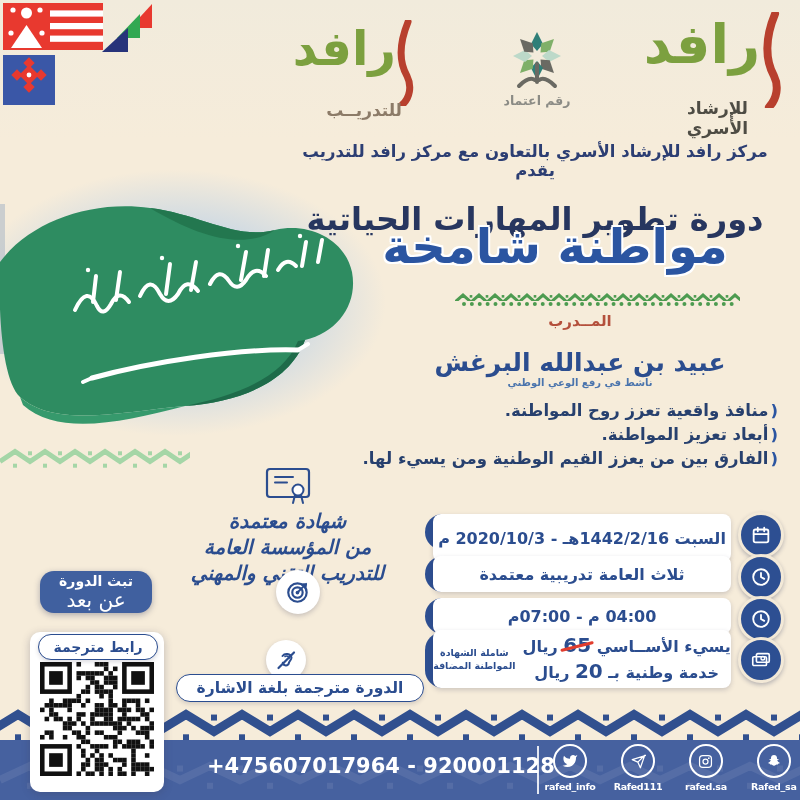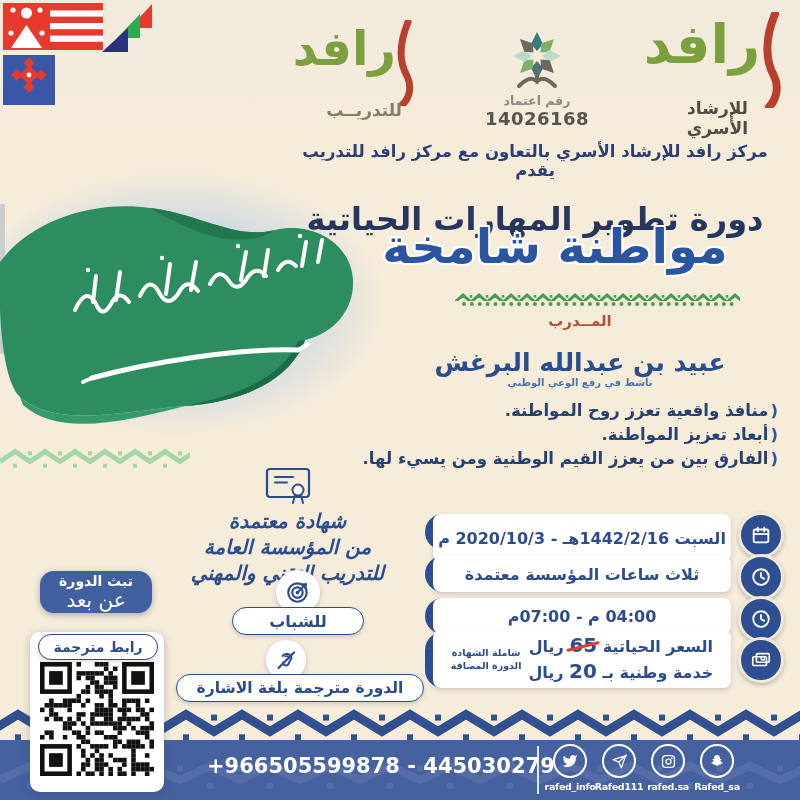"14026168" div { html: <div>14026168</div> -> none }
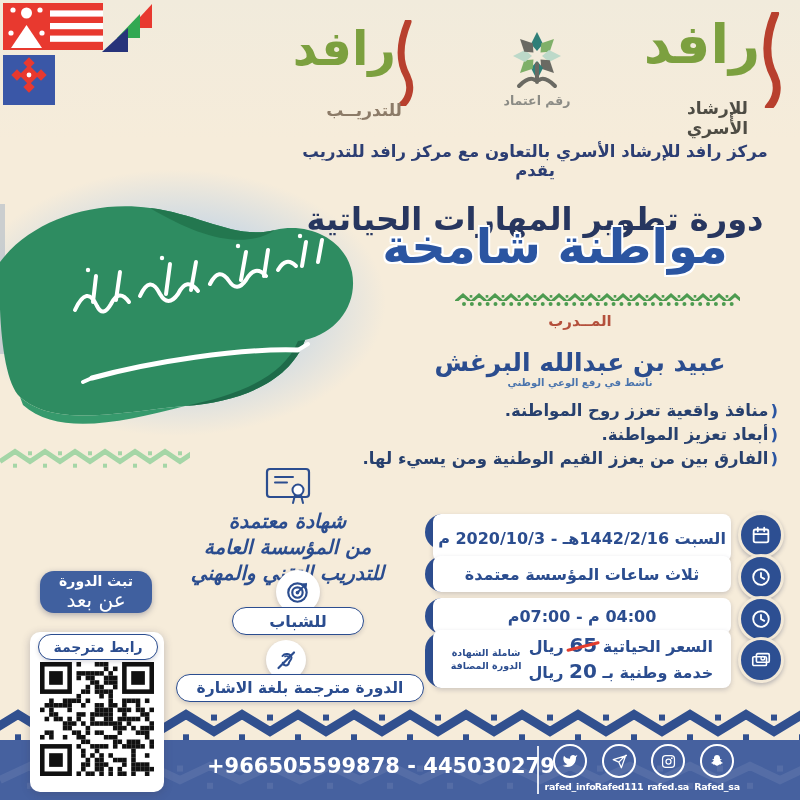"ثلاث ساعات المؤسسة معتمدة" span { text: ساعات المؤسسة -> العامة تدريبية }
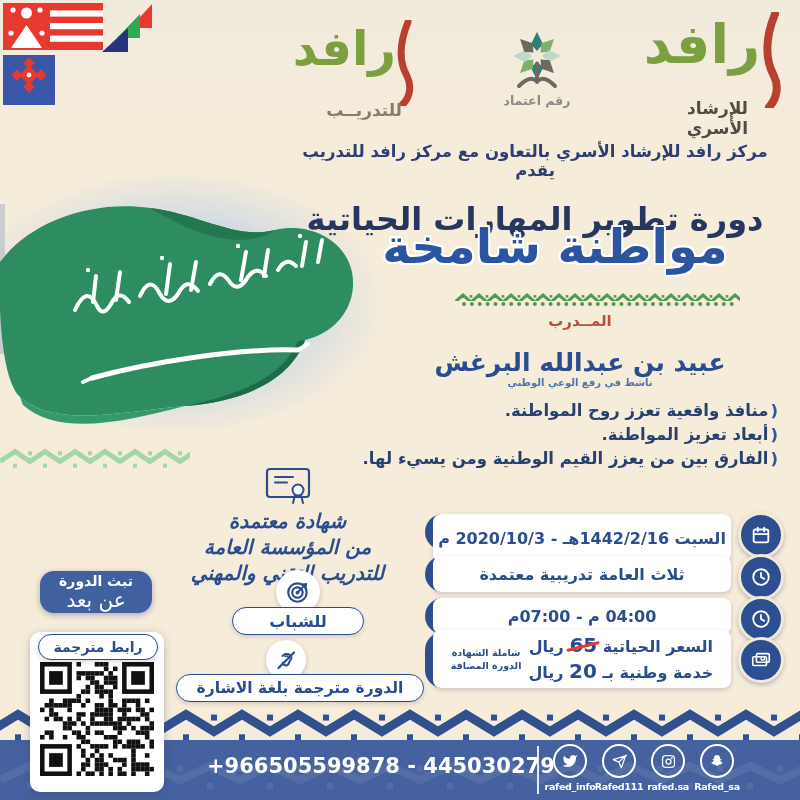"للشباب" div.pill { html: <div>للشباب</div> -> none }
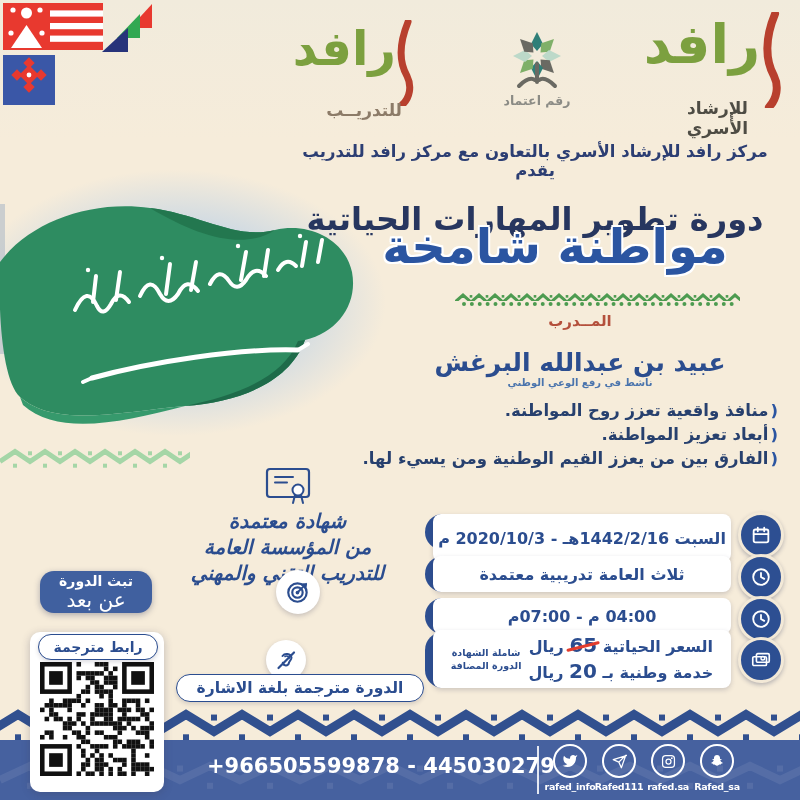"السعر الحياتية" span { text: السعر الحياتية -> يسيء الأســاسي }
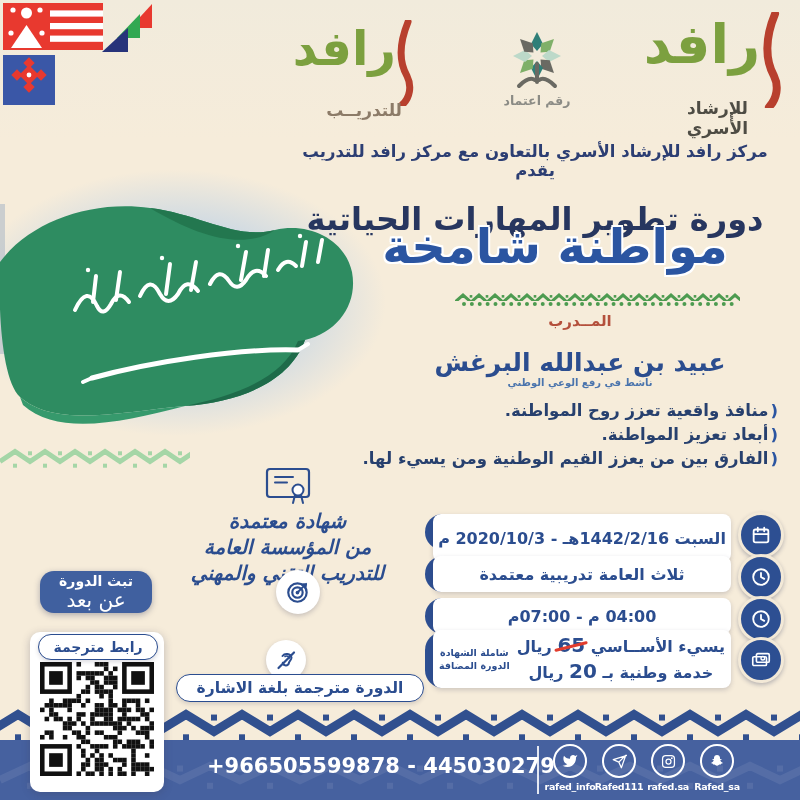"الدورة المضافة" div { text: الدورة -> المواطنة }
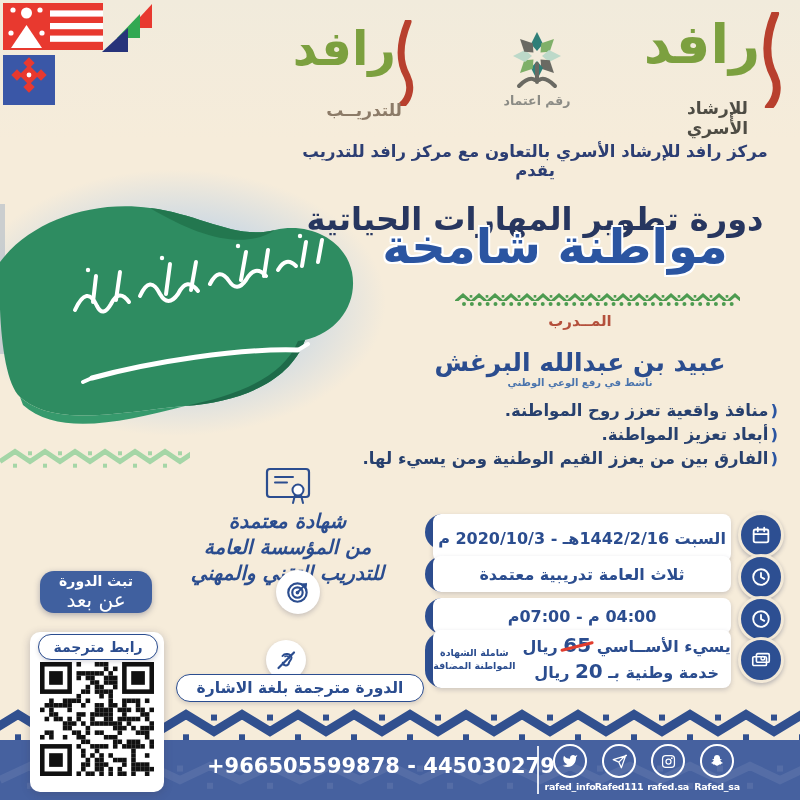"+966505599878 - 445030279" span { text: +966505599878 - 445030279 -> +475607017964 - 920001128 }
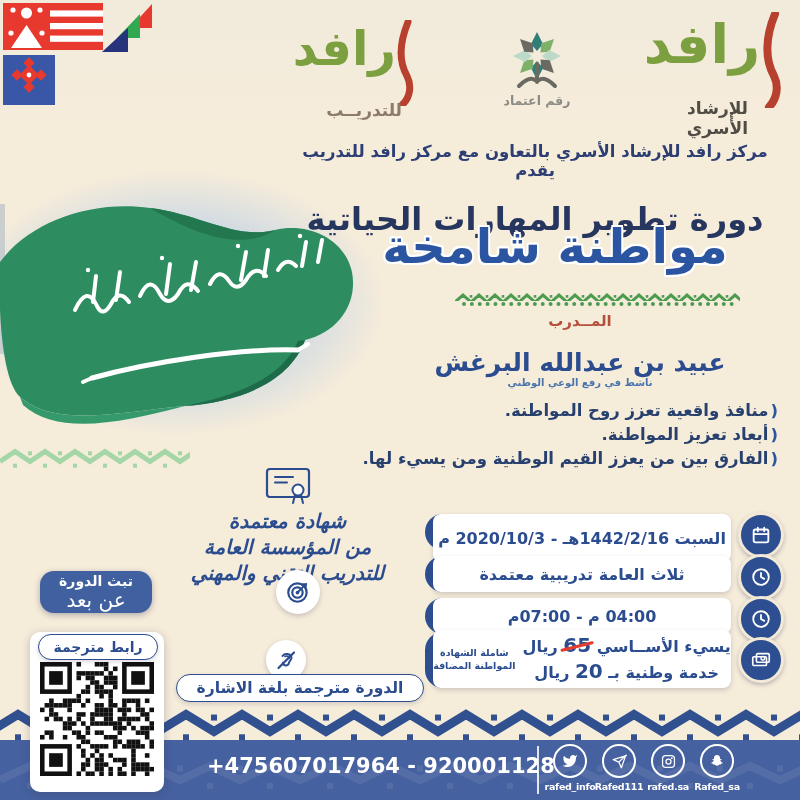"rafed_info" .social { gap: 7px -> 26px }
